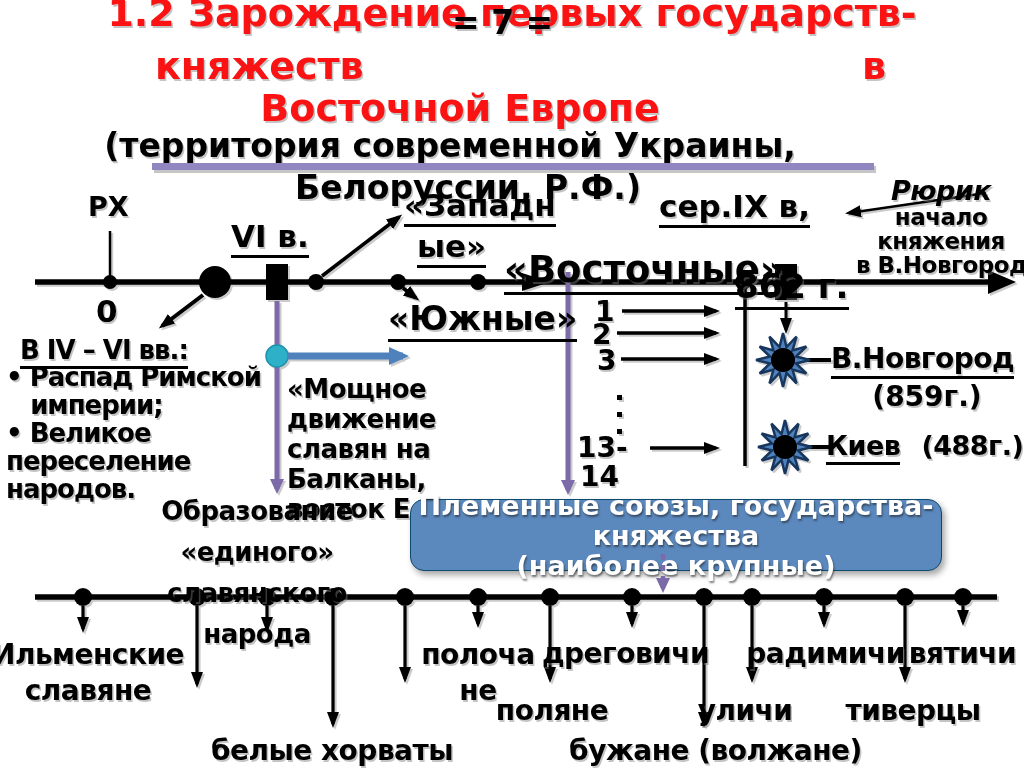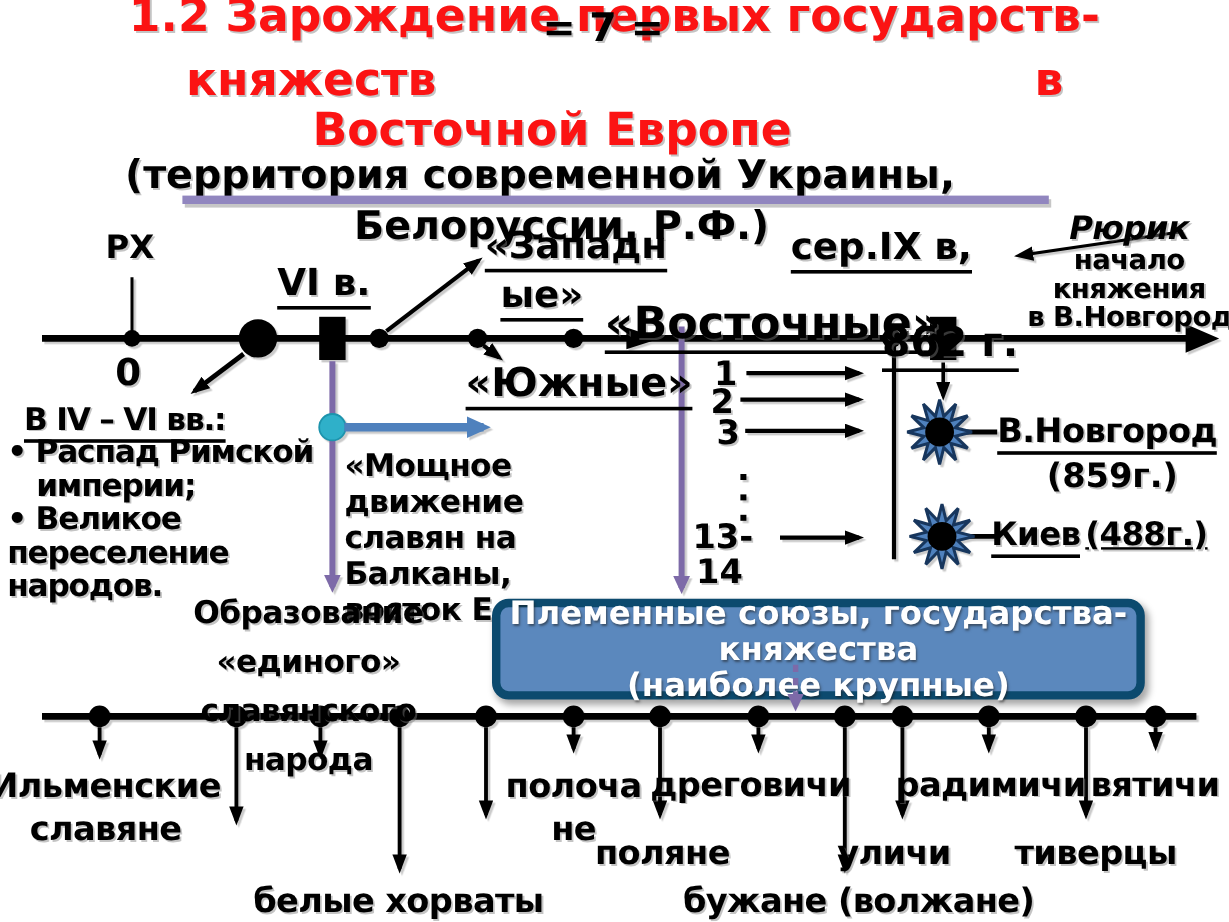"(488г.)" .kiev .yr { margin-left: 4px -> 21px; text-decoration: underline -> none }
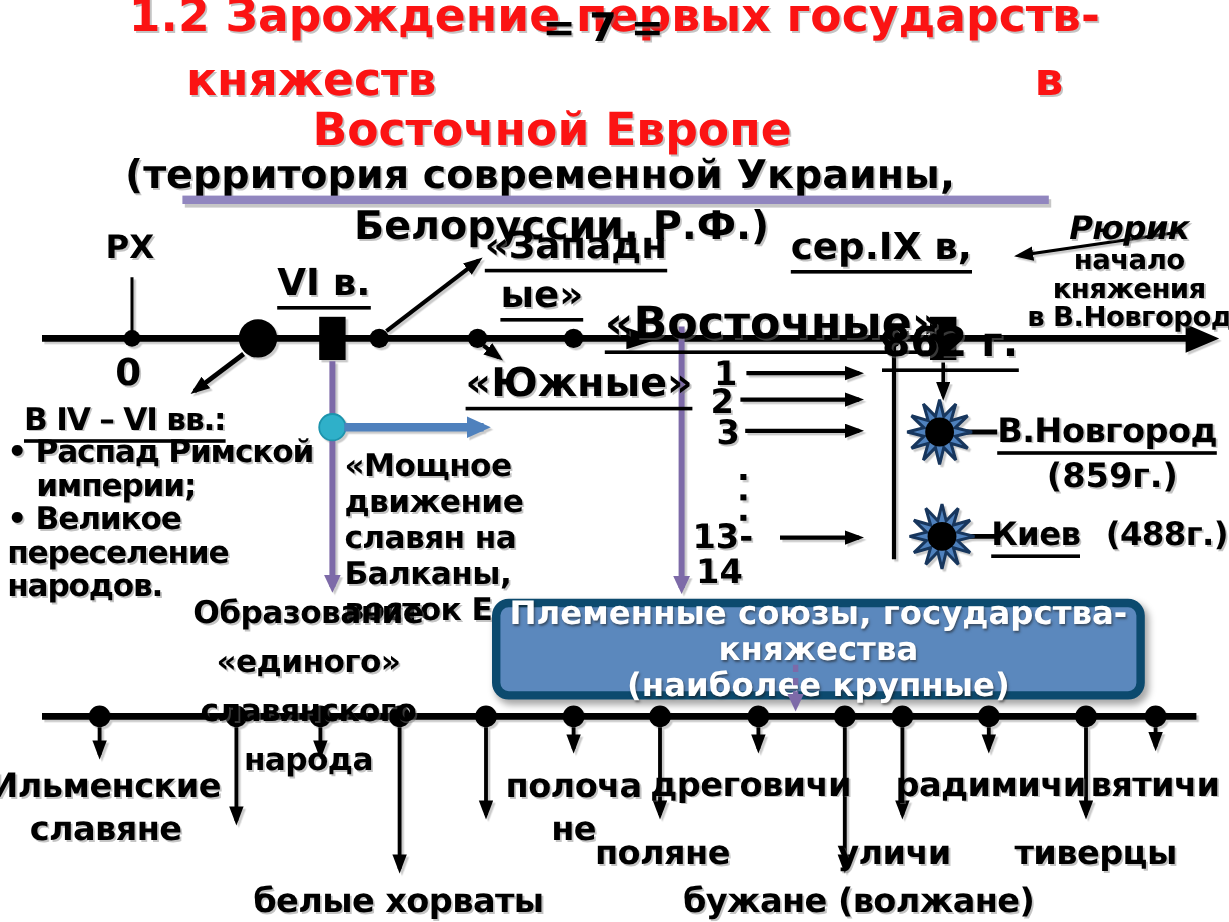"Племенные союзы, государства-" #box { border: 7px solid #0c4a6e -> 1px solid #0c4a6e }
